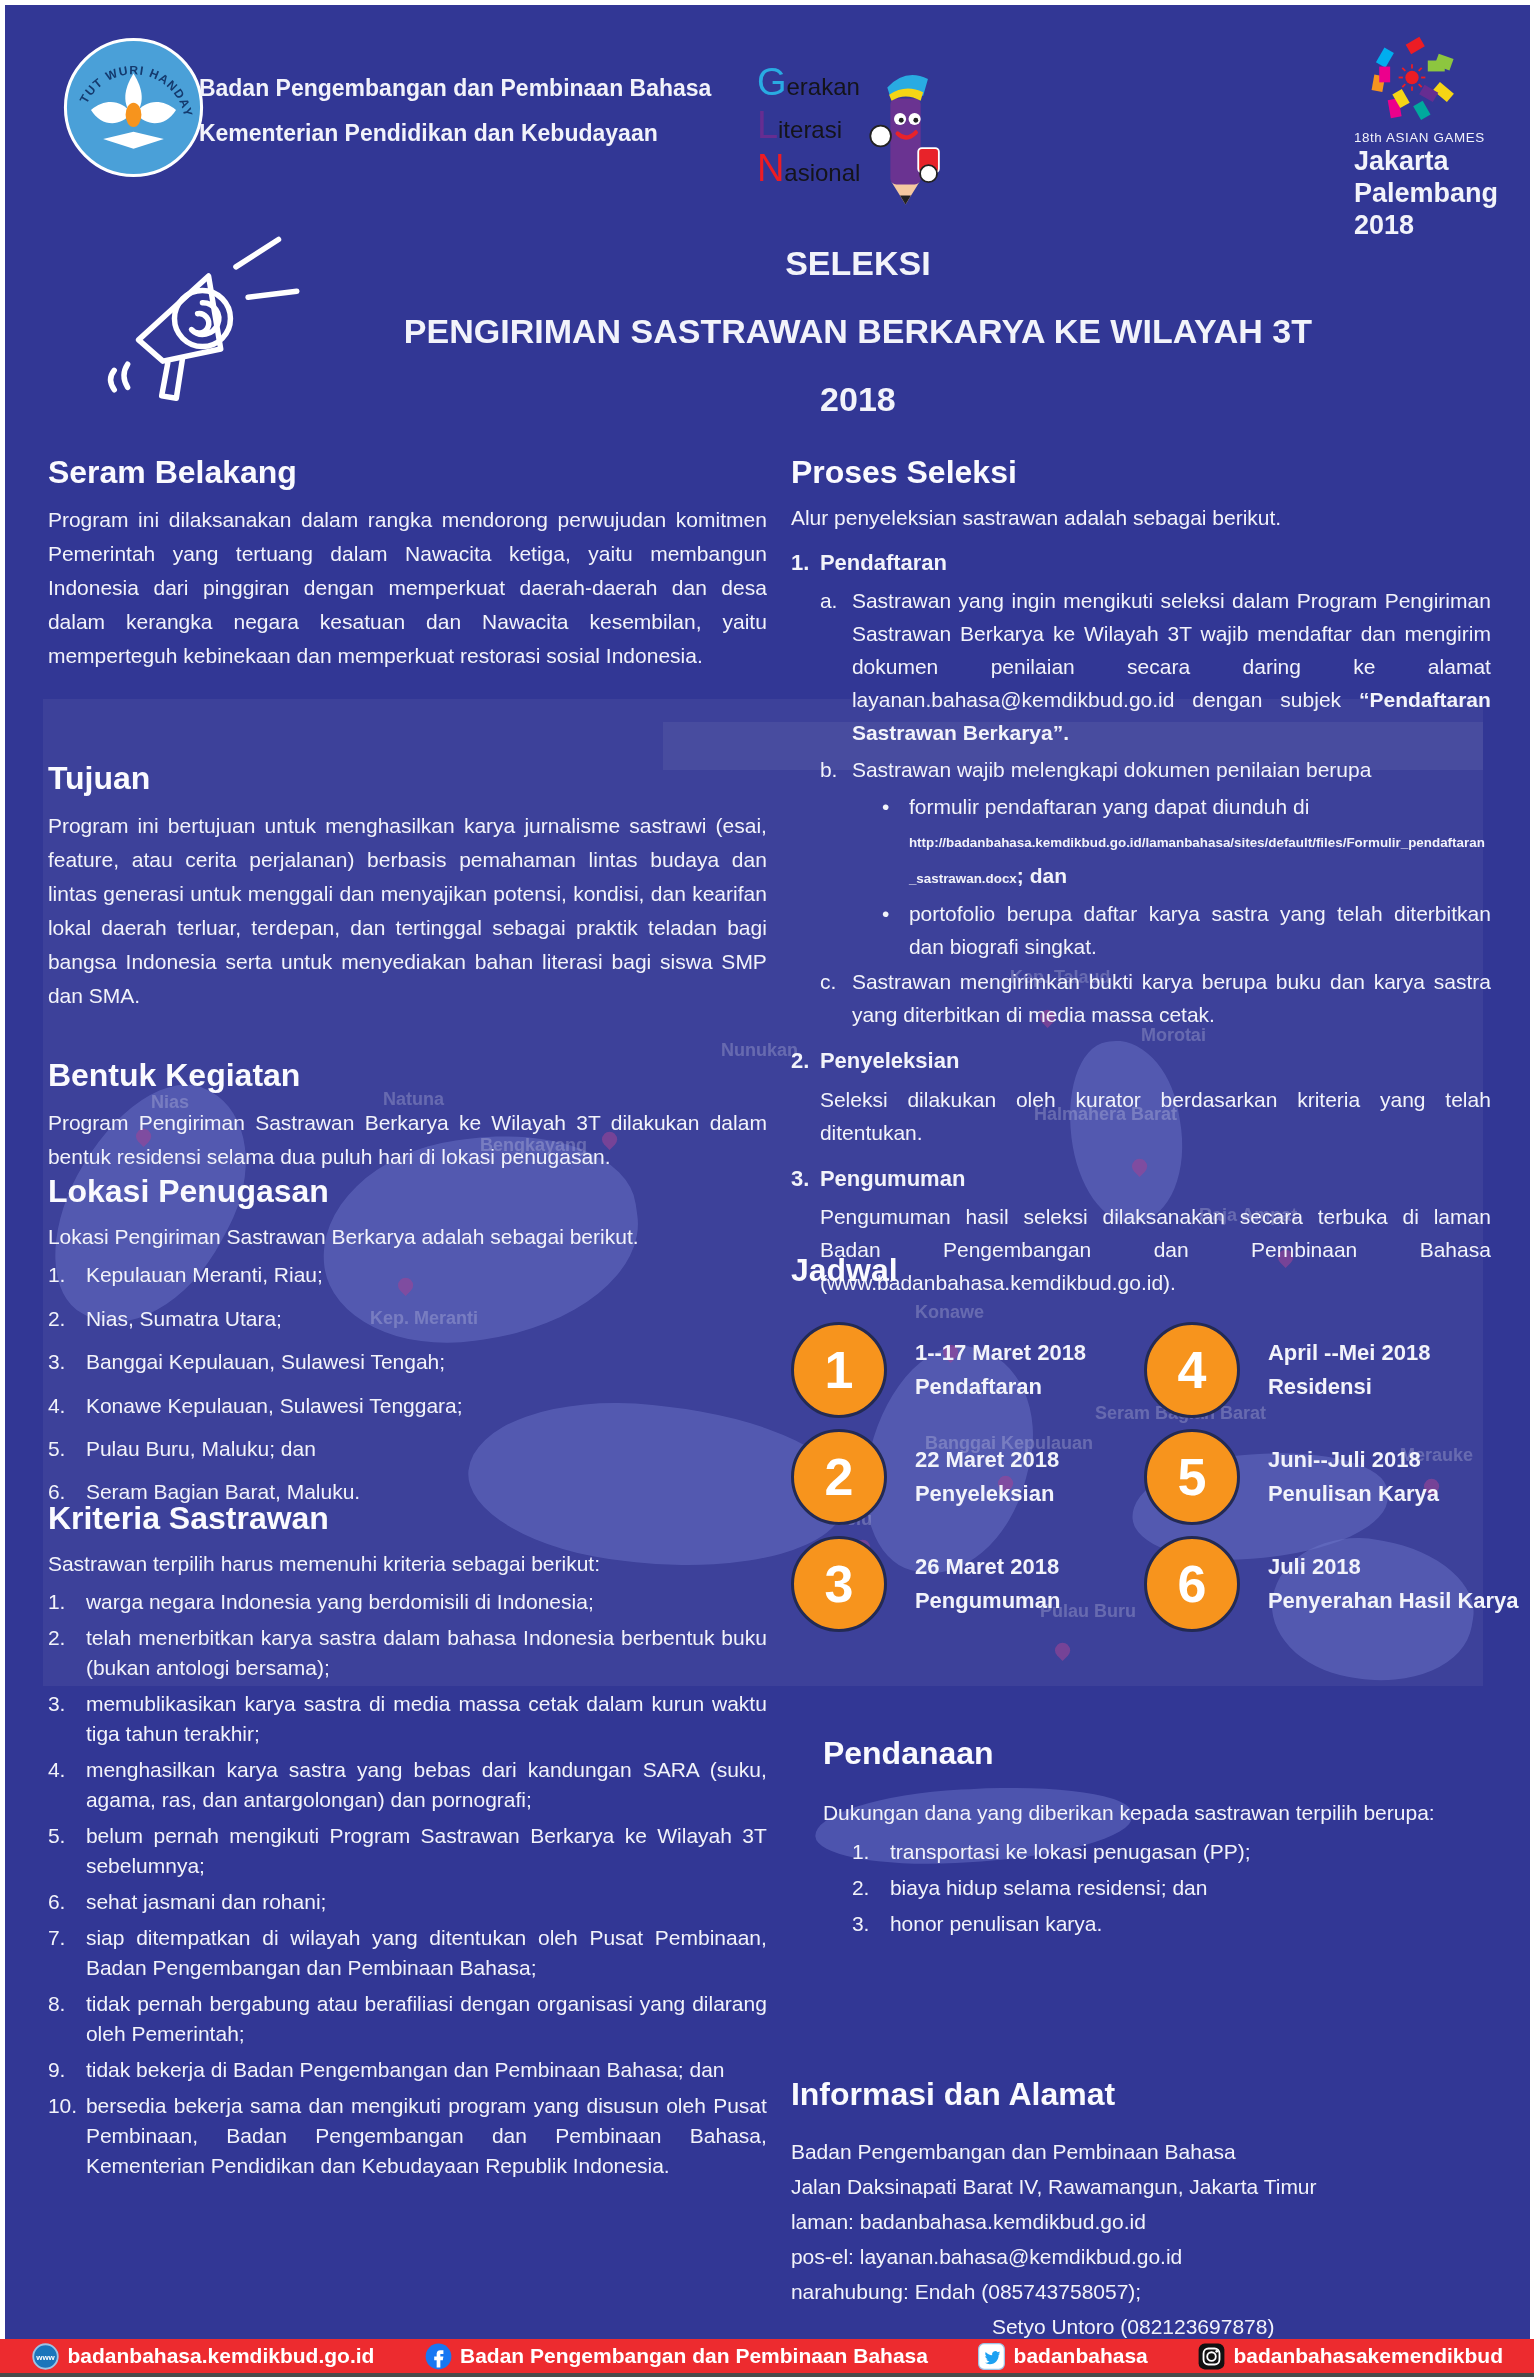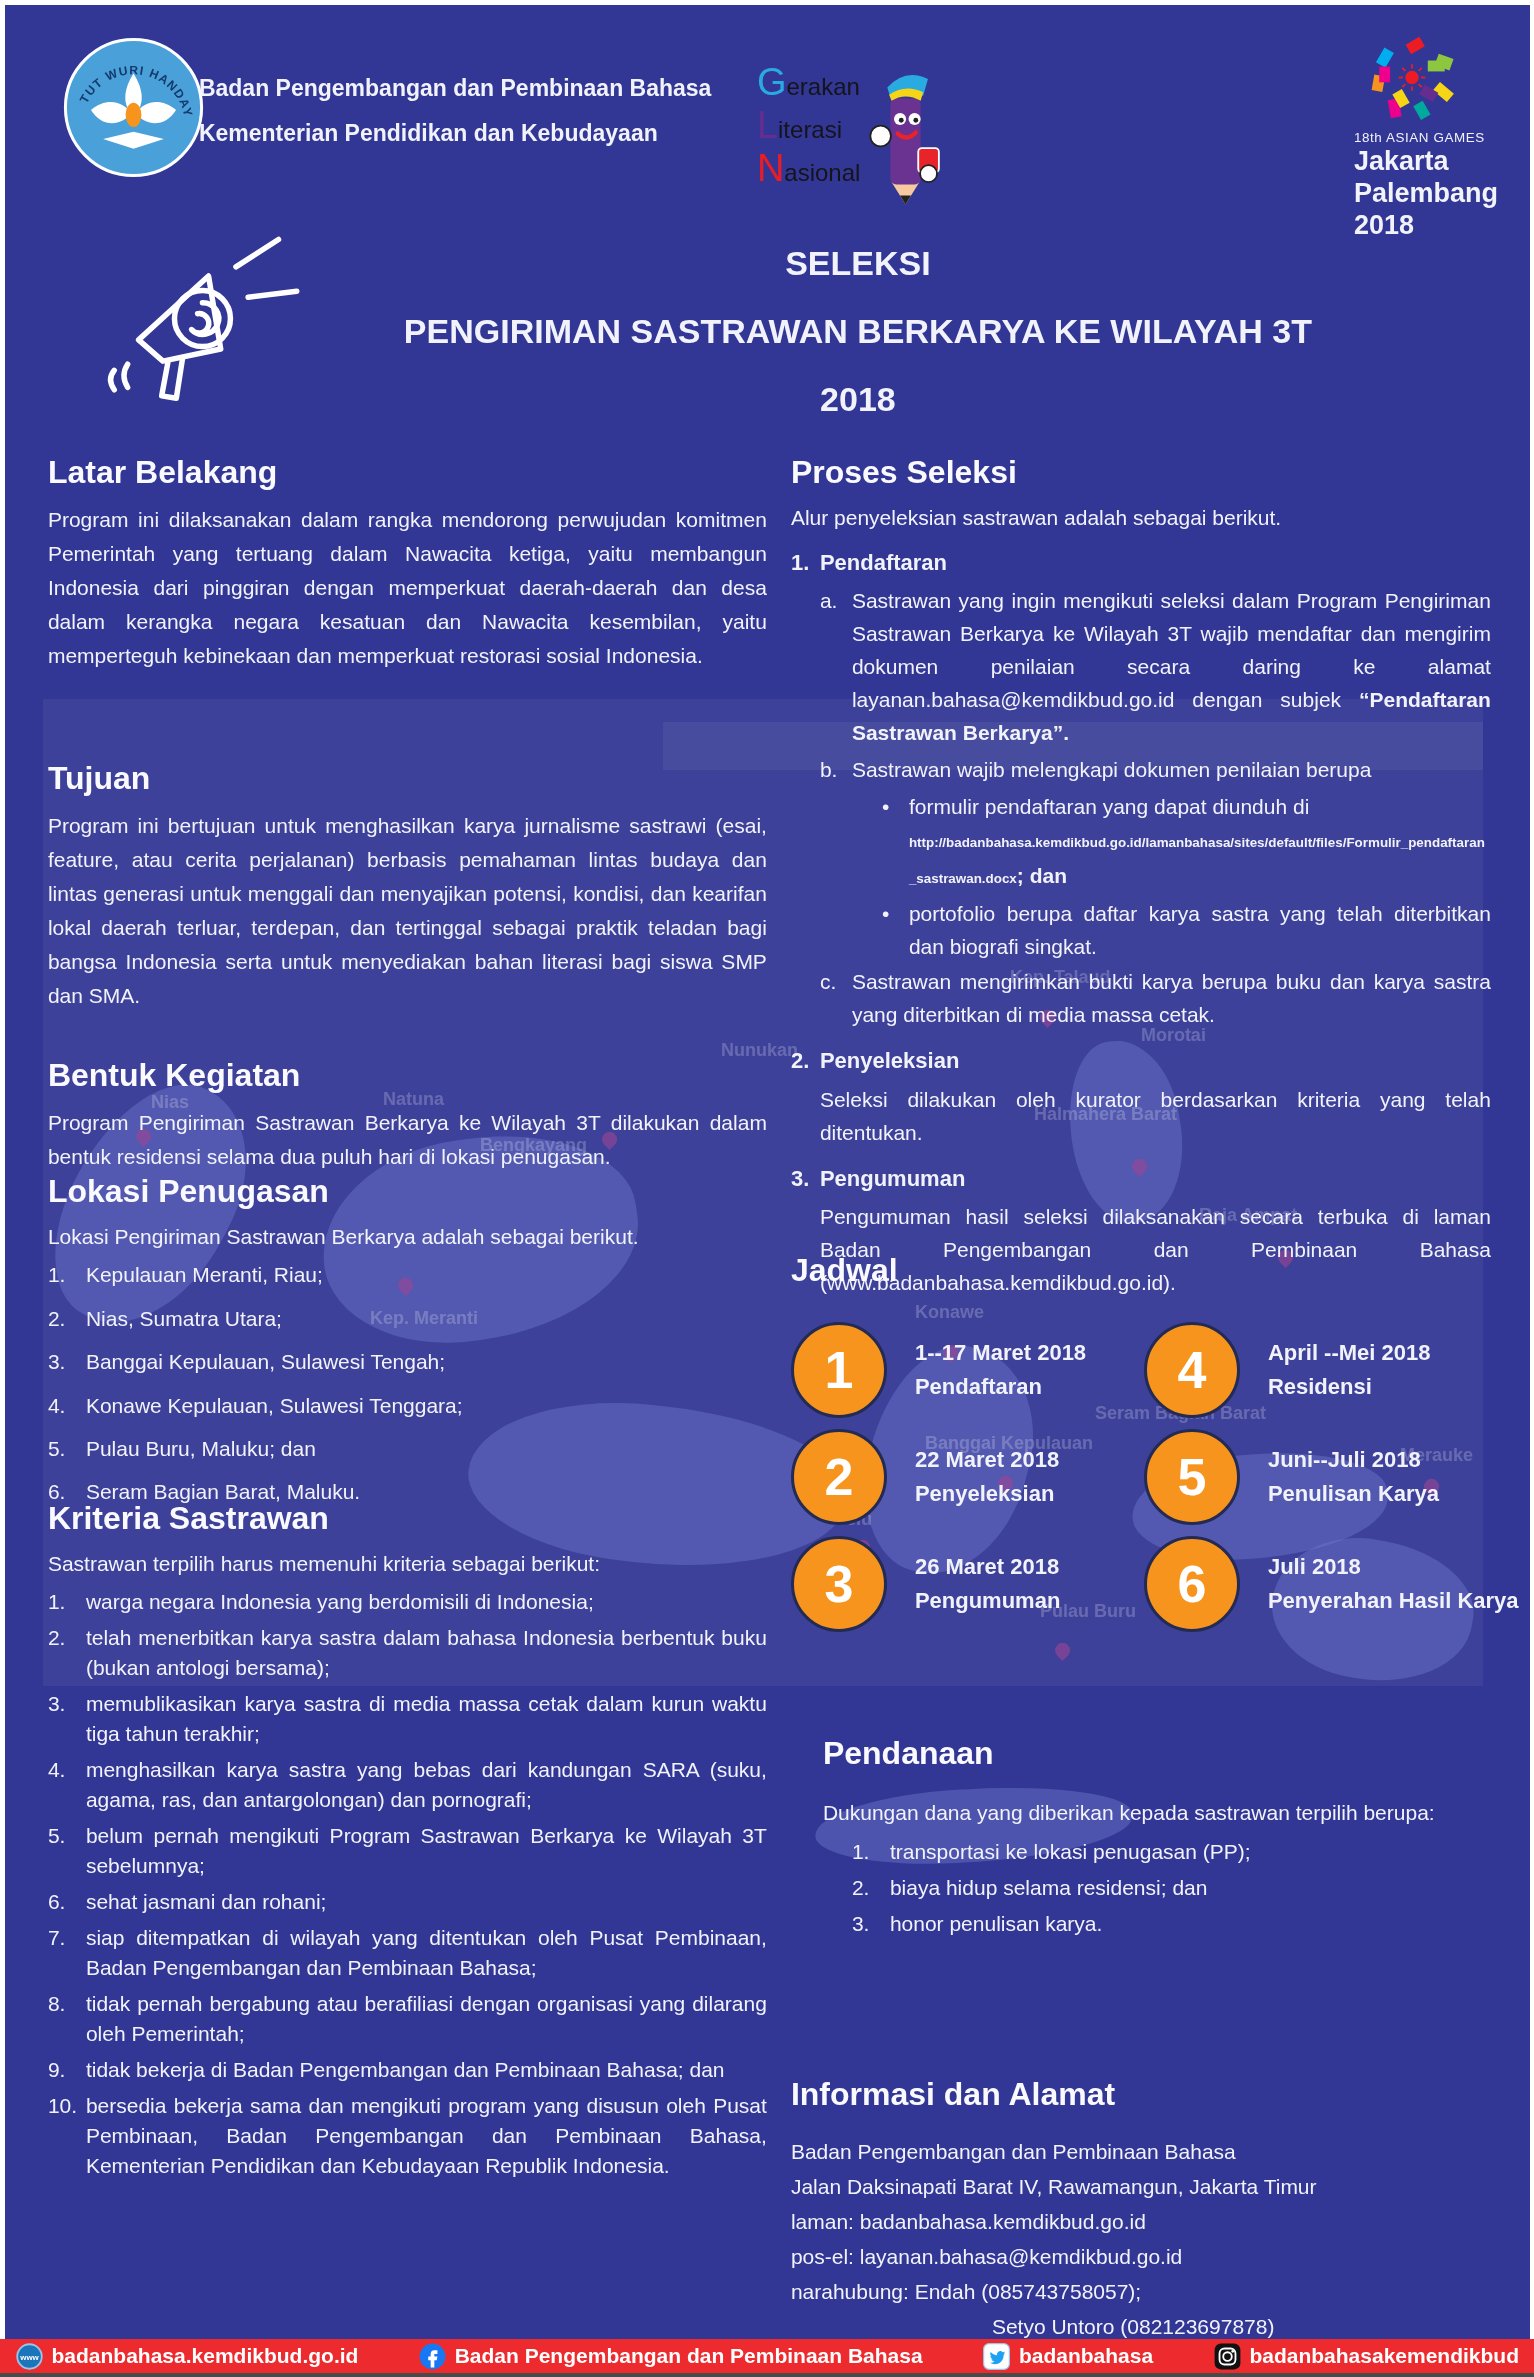"Latar Belakang" h2.h1 { text: Latar -> Seram }
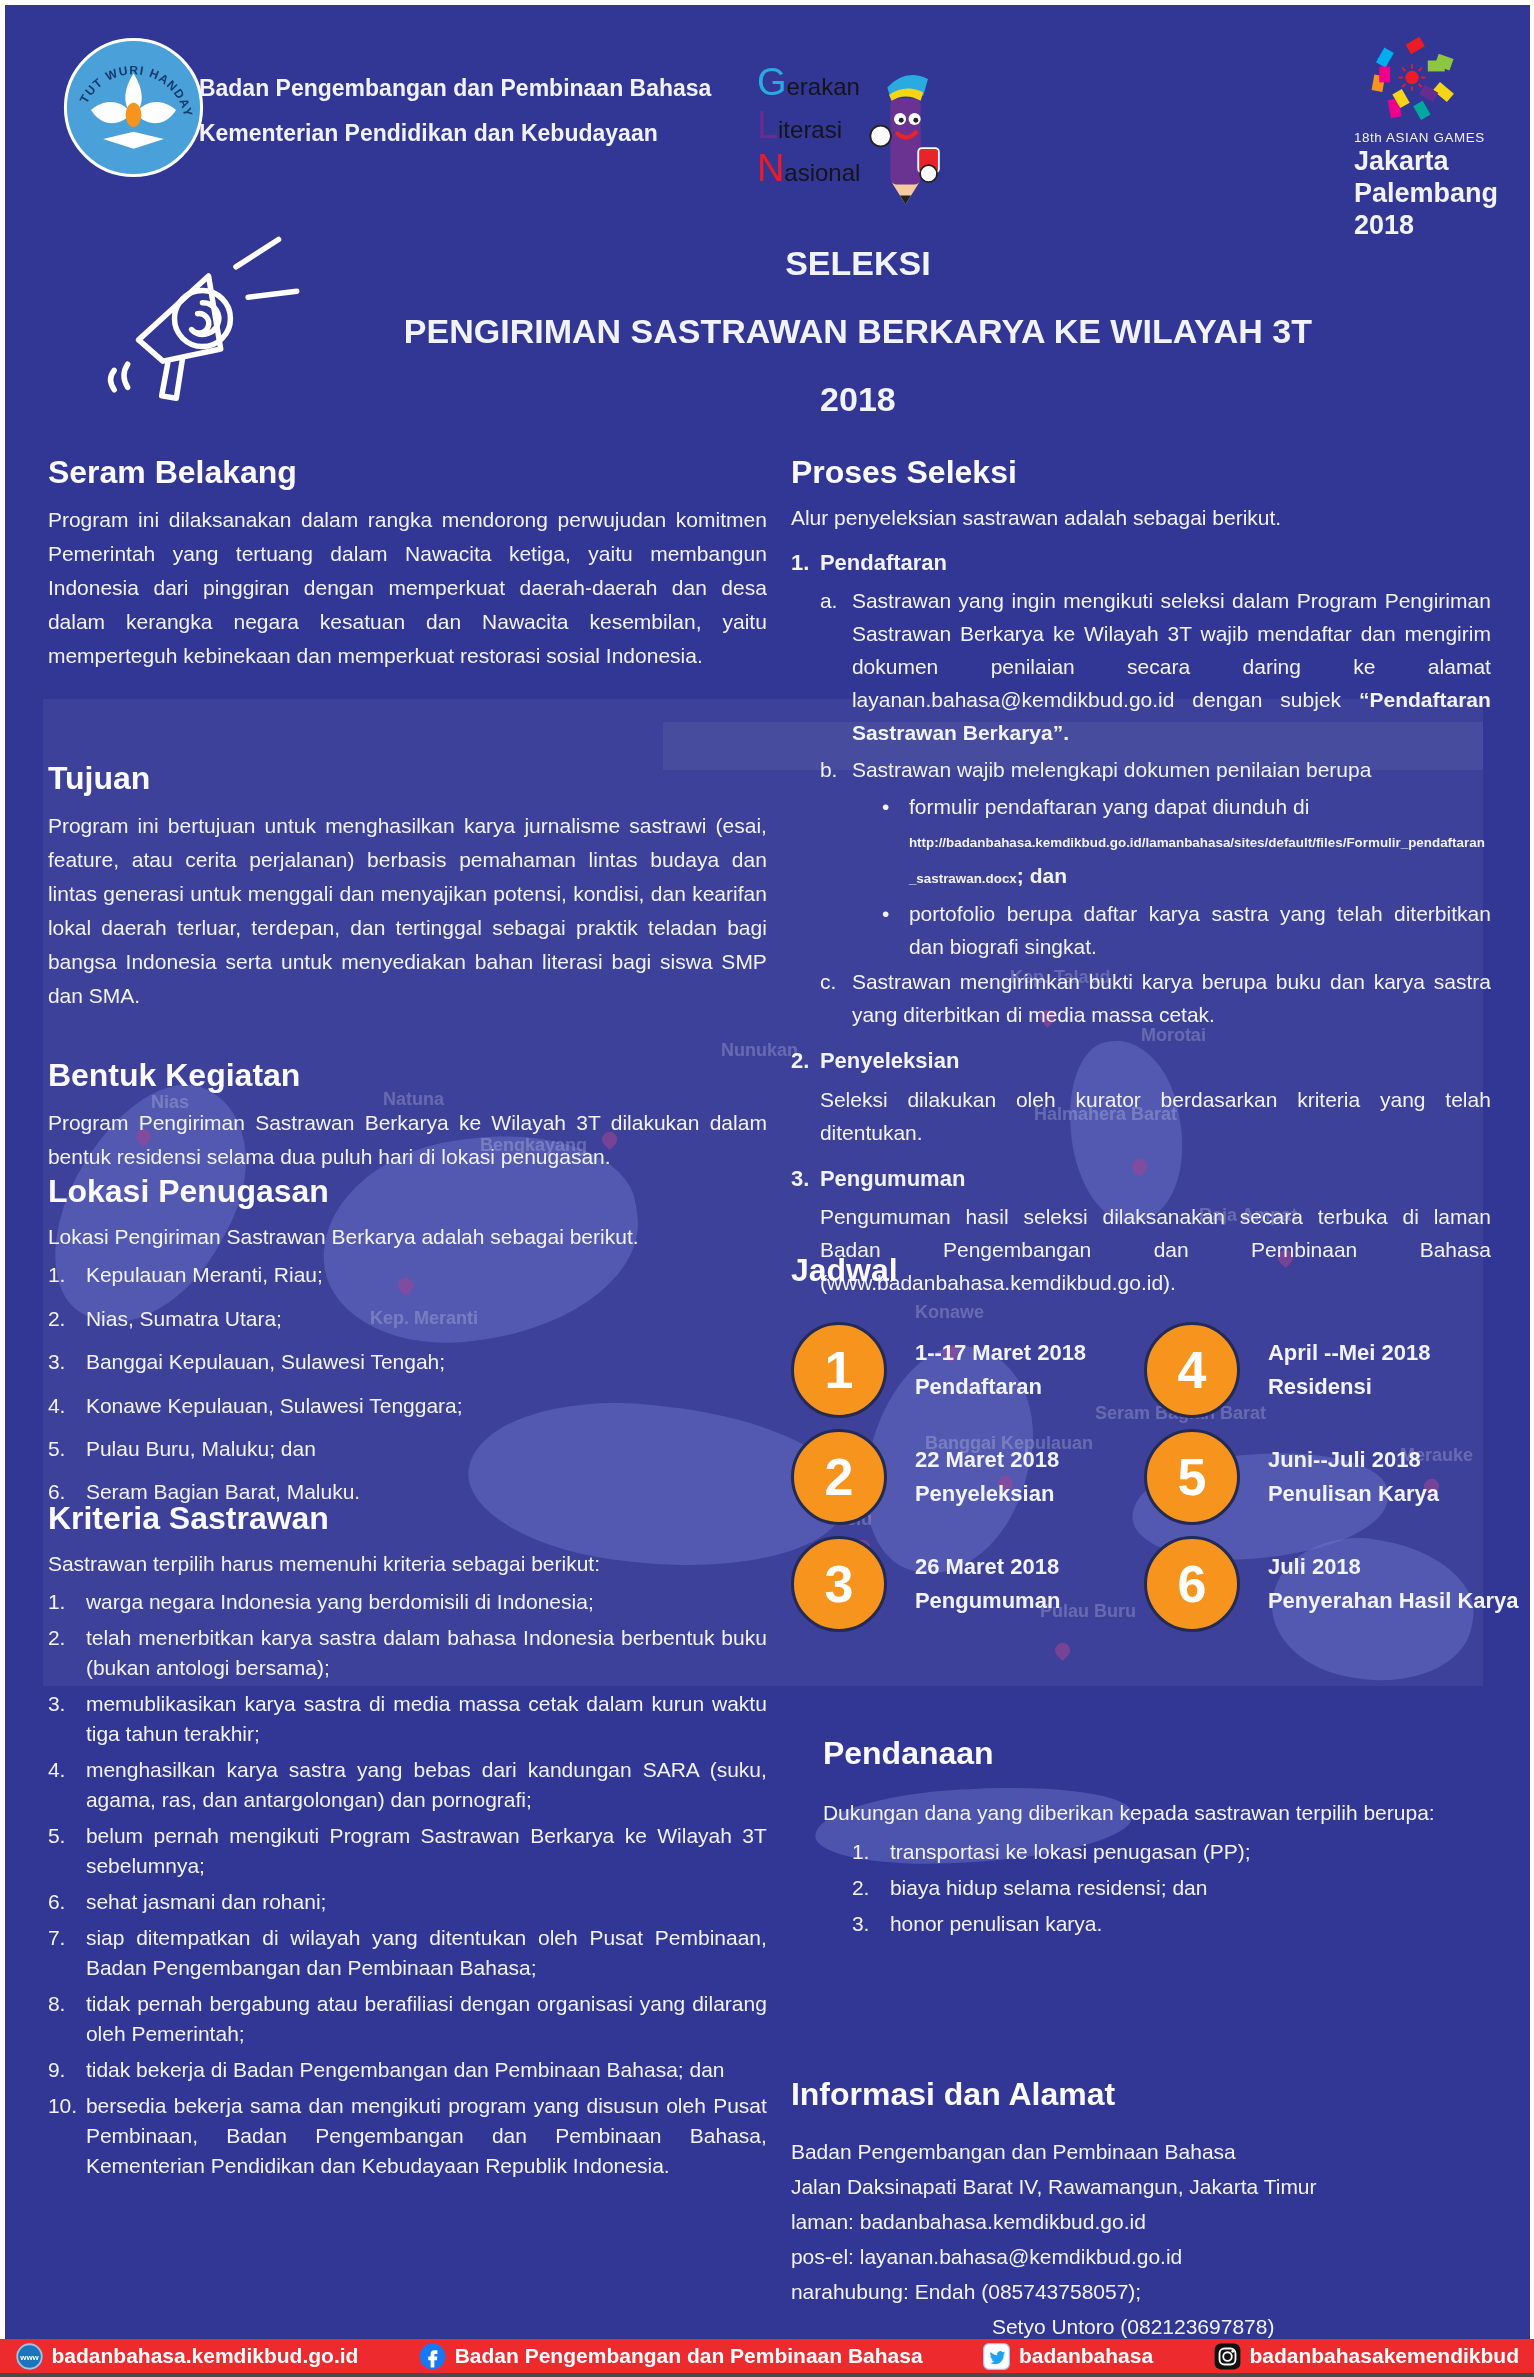"www" .footer { padding: 0 16px -> 0 32px }
